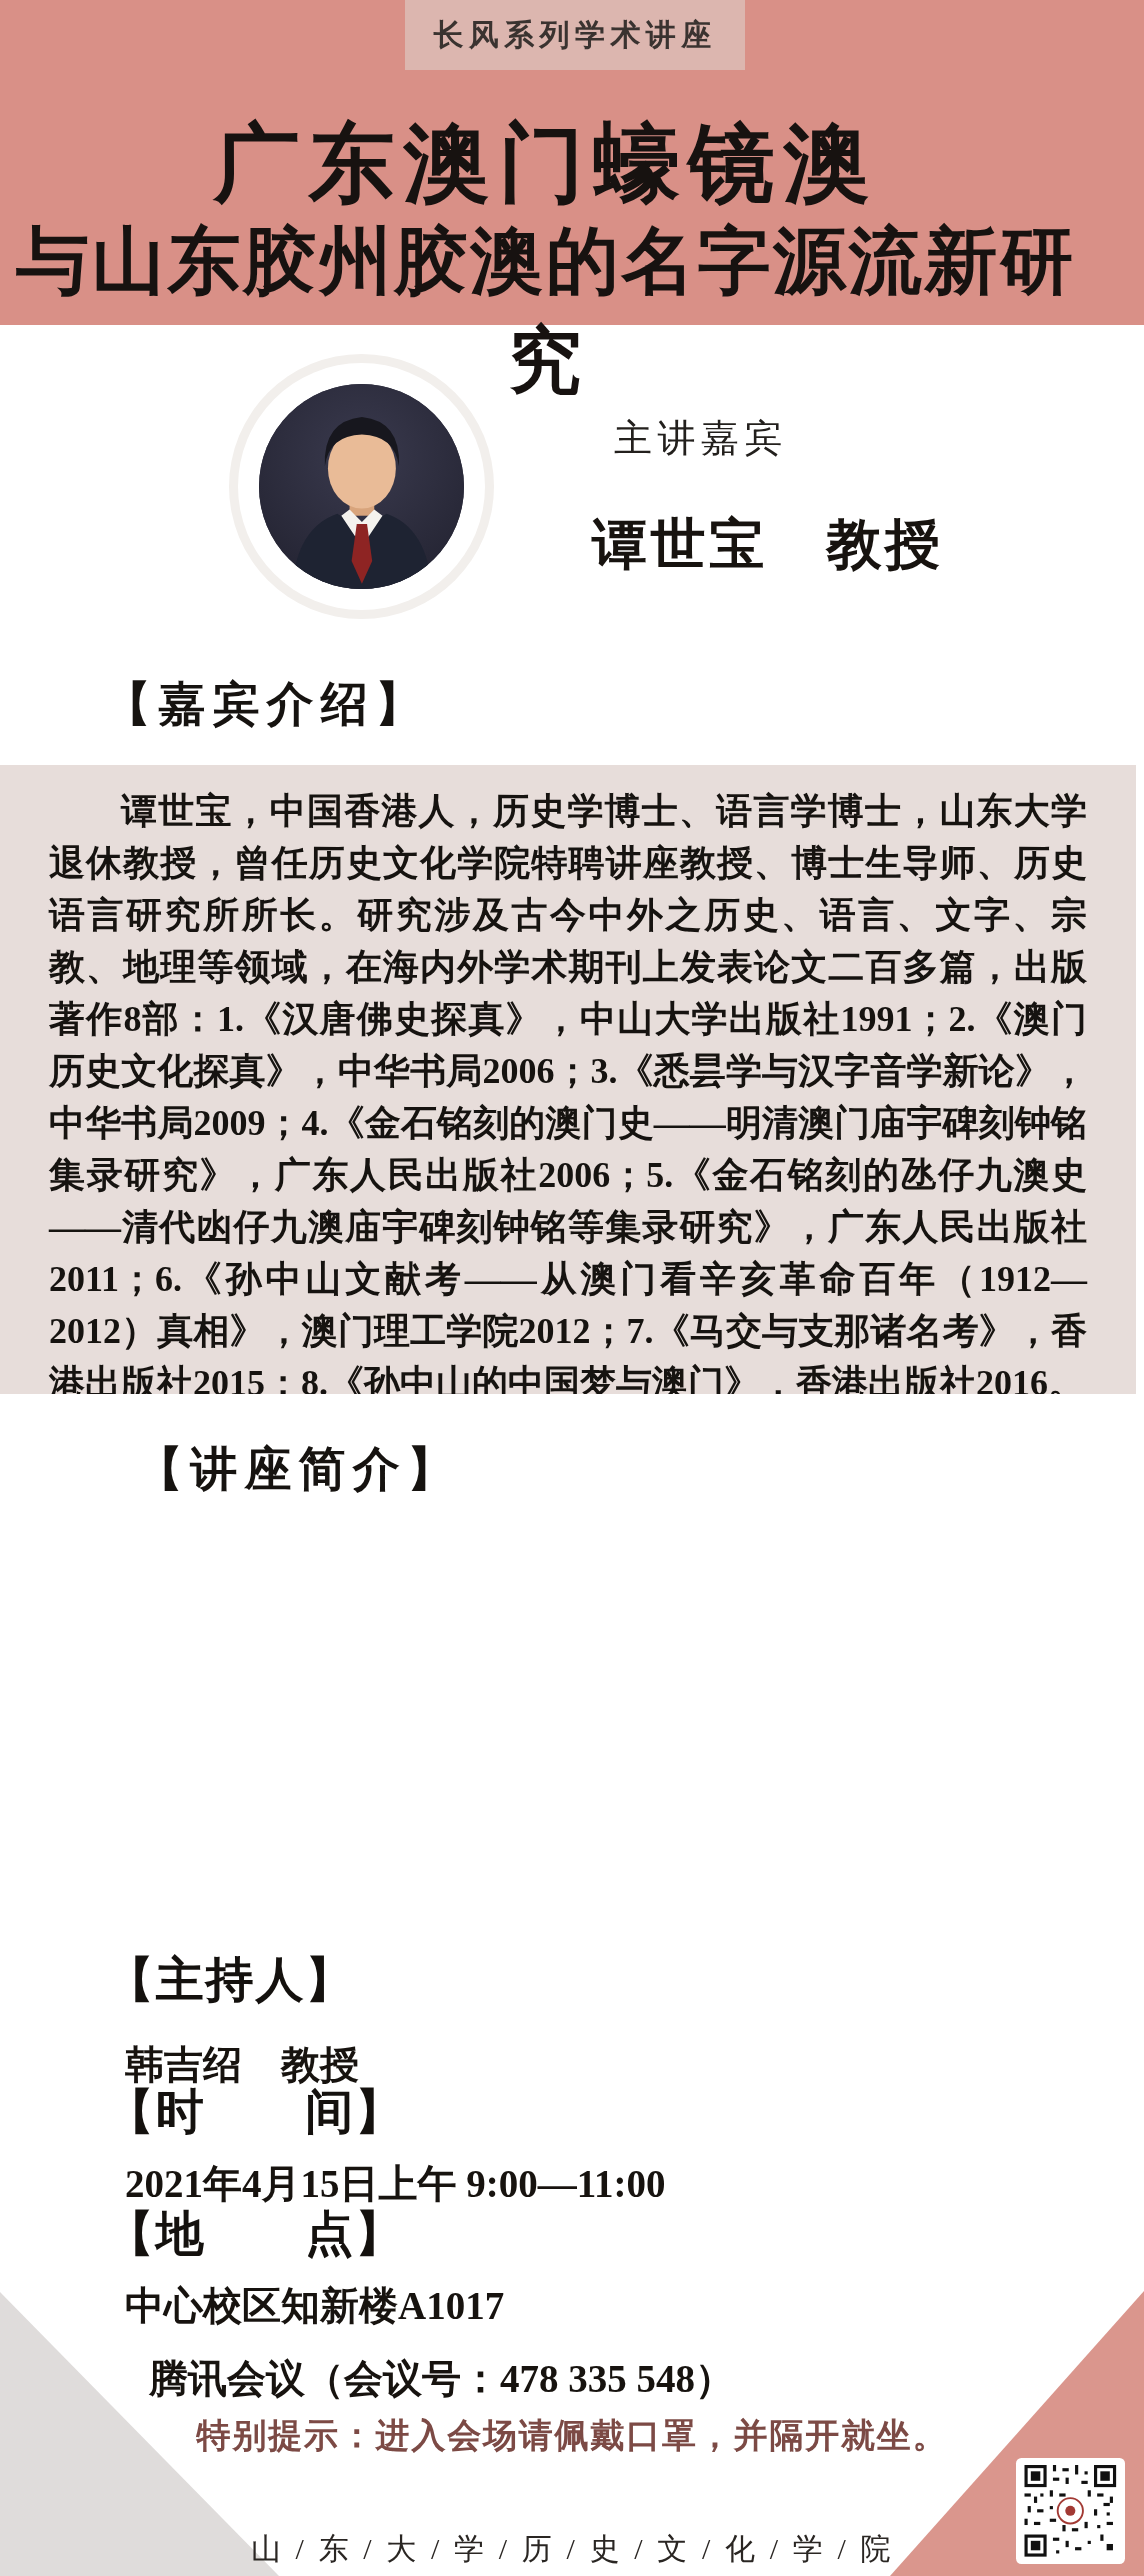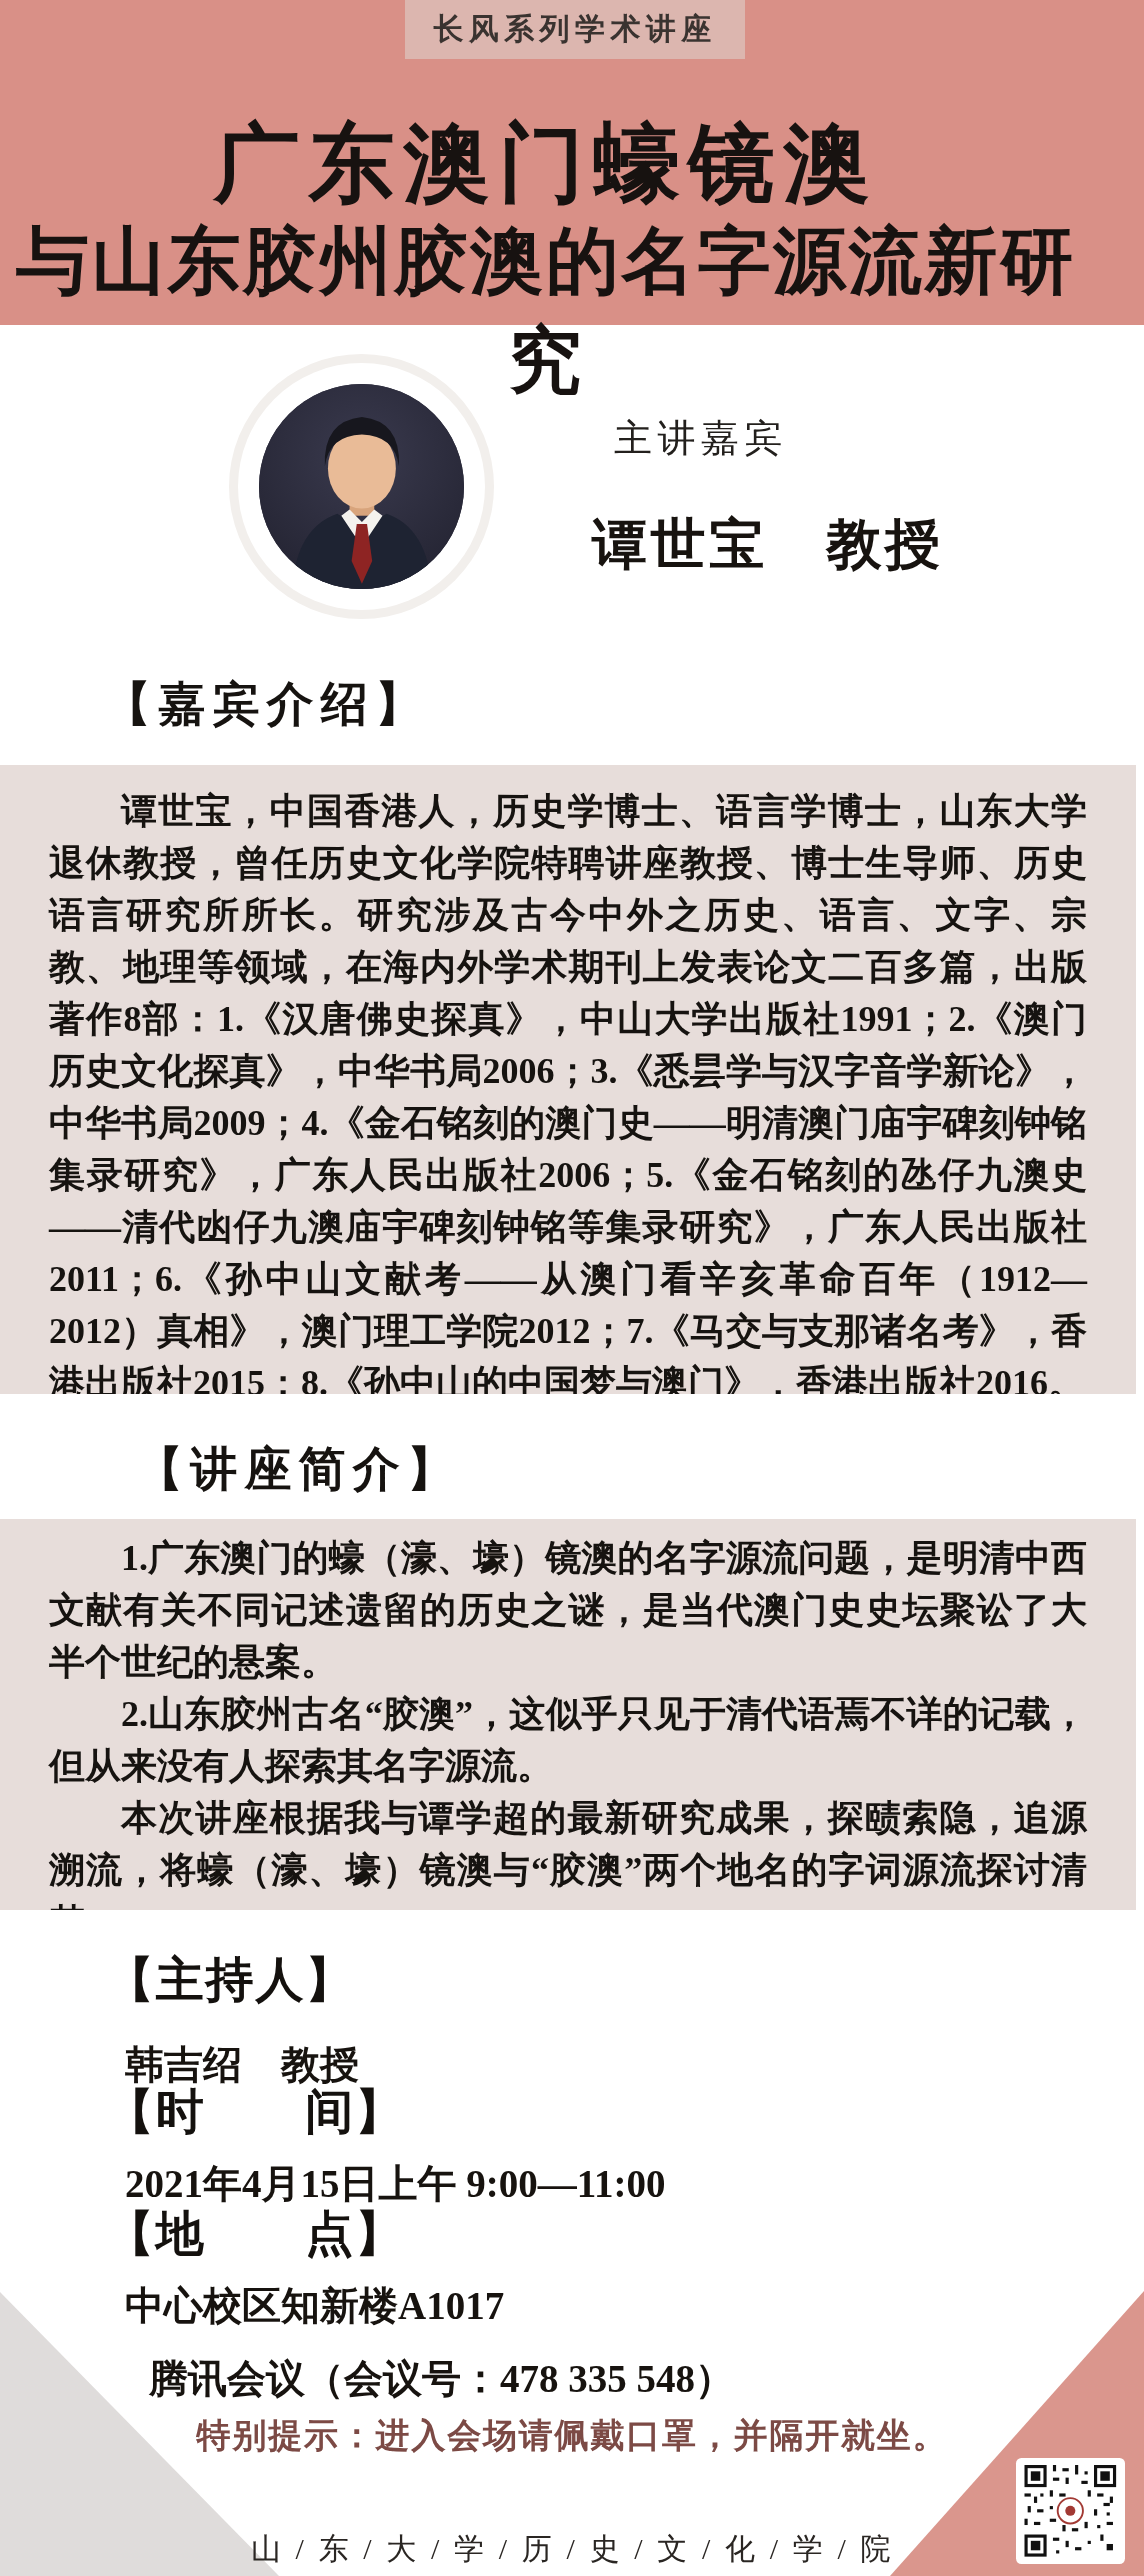"长风系列学术讲座" .badge { height: 59px -> 70px }
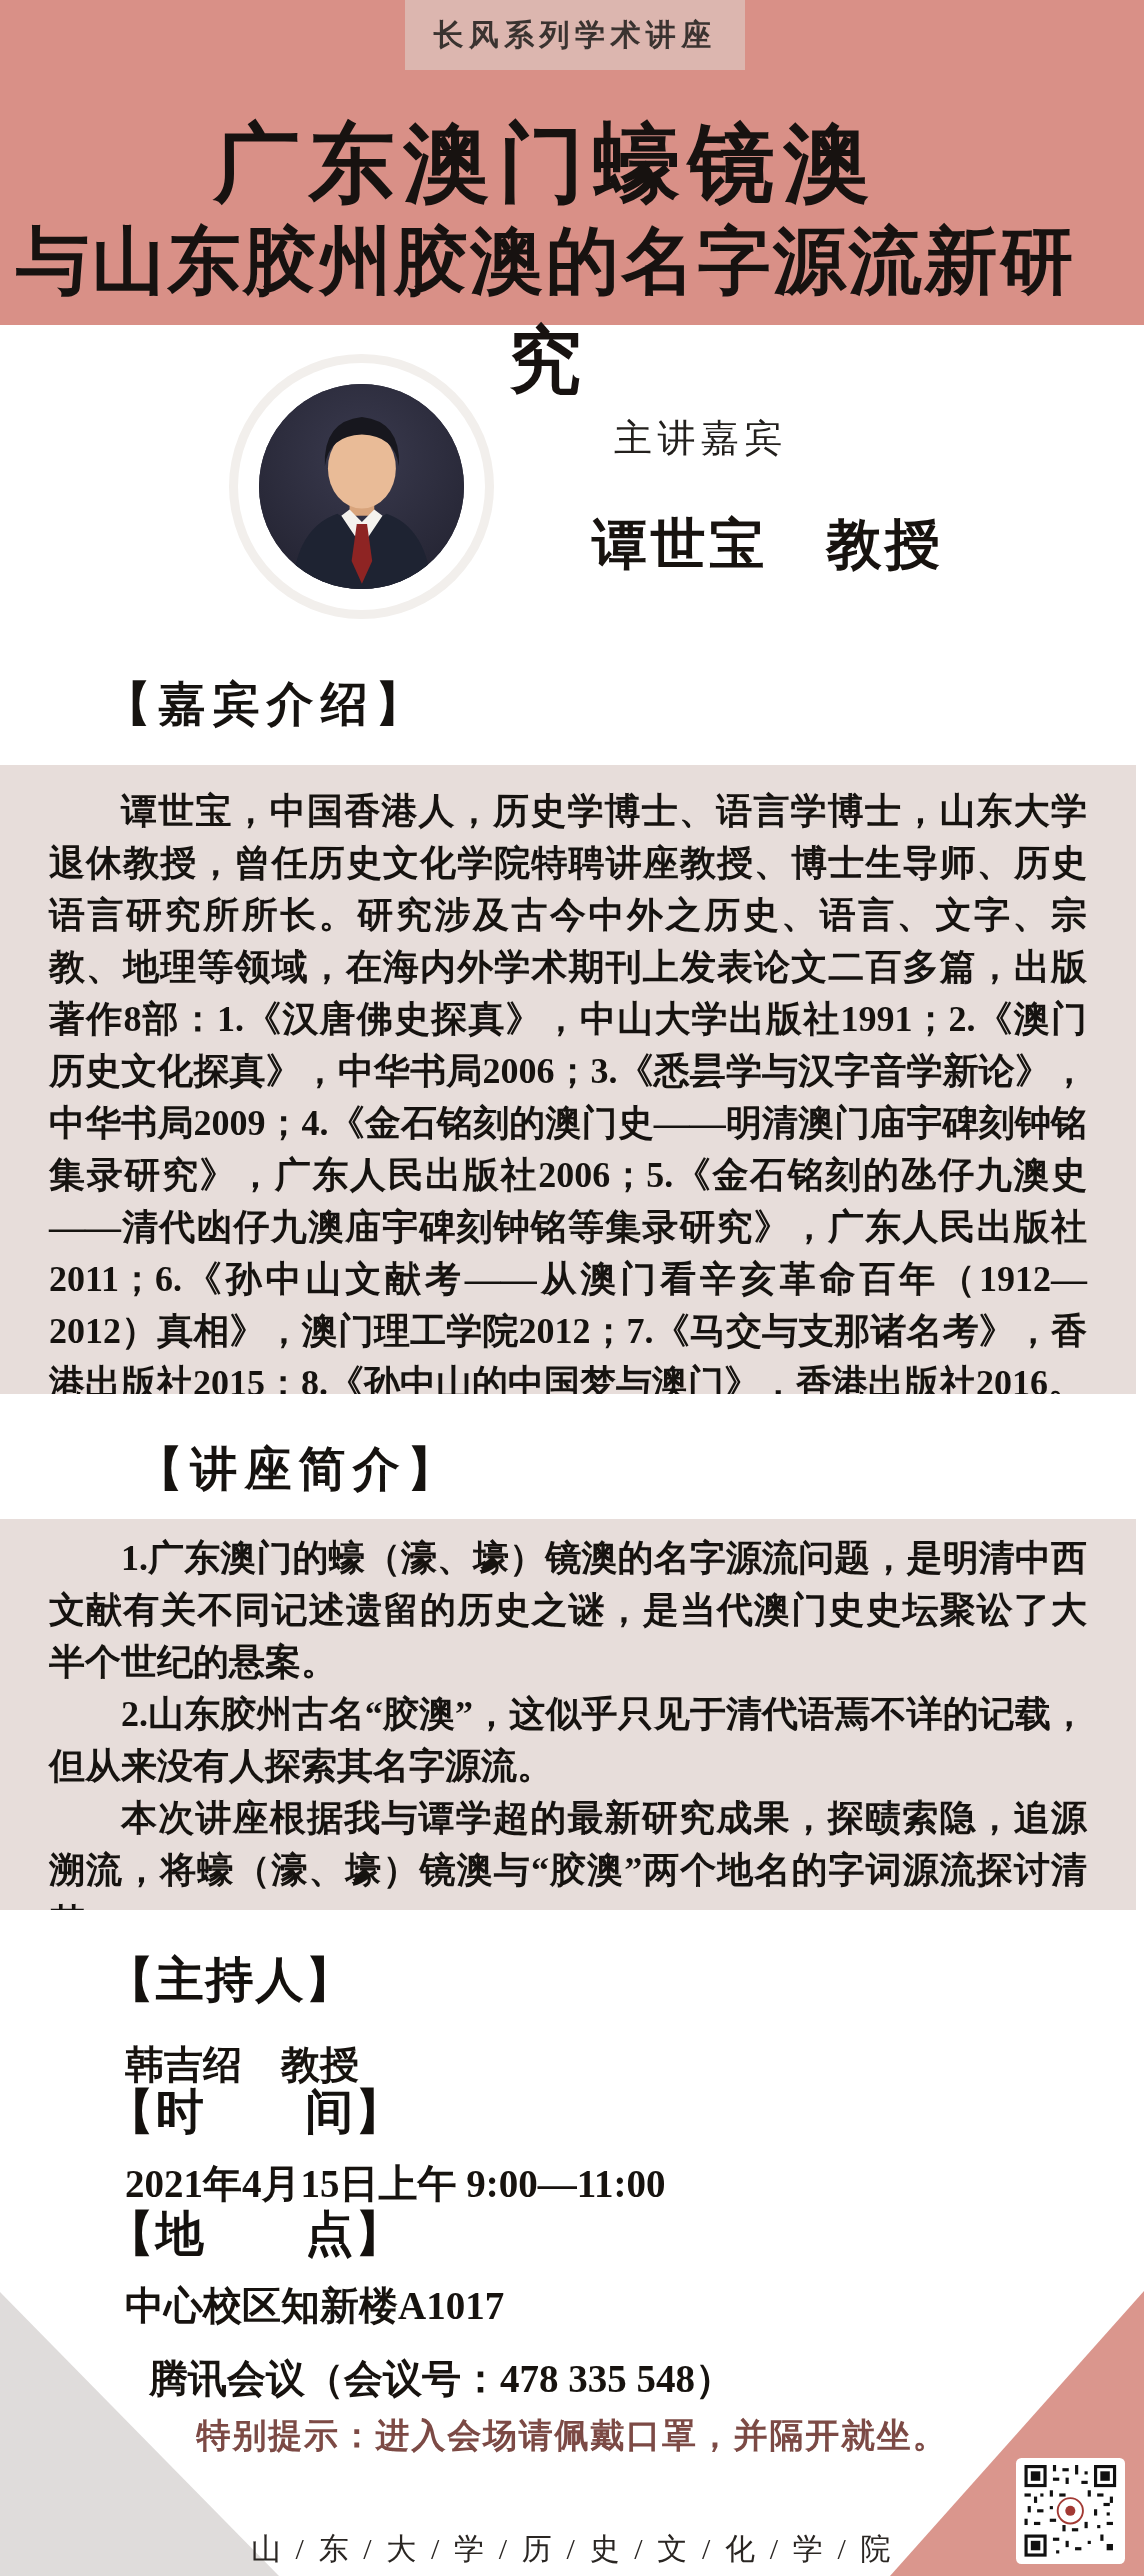"1.广东澳门的蠔（濠、壕）镜澳的名字源流问题，是明清中西文献有关不同记述遗留的历" div.band { html: <div> <p>1.广东澳门的蠔（濠、壕）镜澳的名字源流问题，是明清中西文献有关不同记述遗留的历史之谜，是当代澳门史史坛聚讼了大半个世纪的悬案。</p> <p>2.山东胶州古名“胶澳”，这似乎只见于清代语焉不详的记载，但从来没有人探索其名字源流。</p> <p>本次讲座根据我与谭学超的最新研究成果，探赜索隐，追源溯流，将蠔（濠、壕）镜澳与“胶澳”两个地名的字词源流探讨清楚。</p> </div> -> none }
